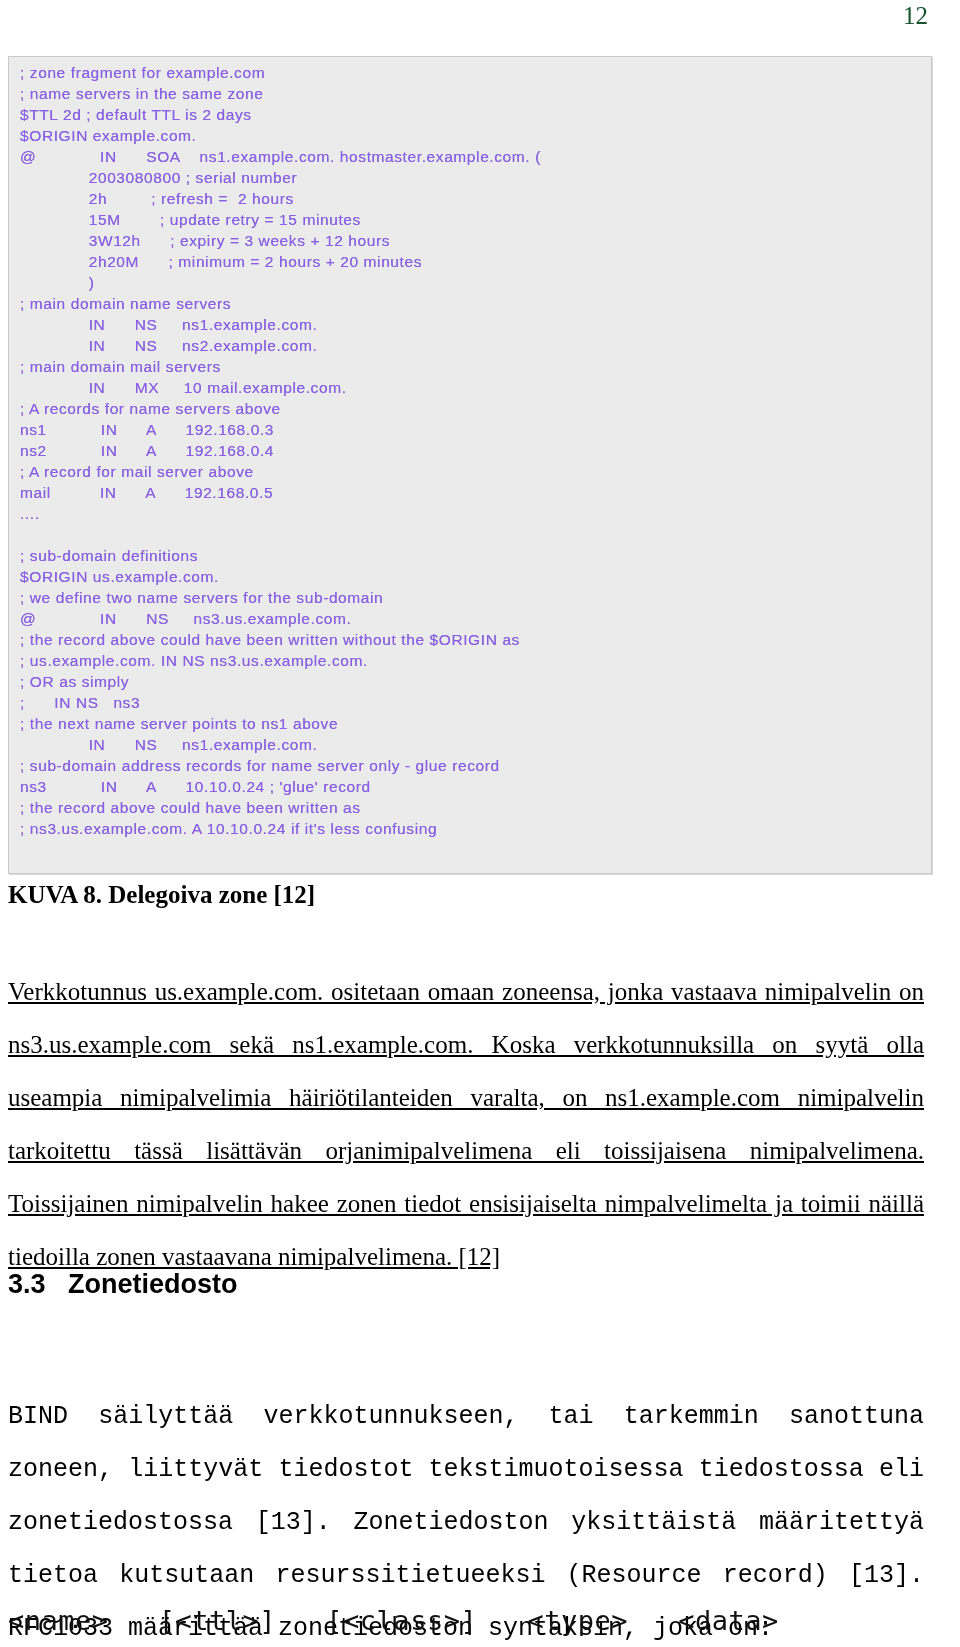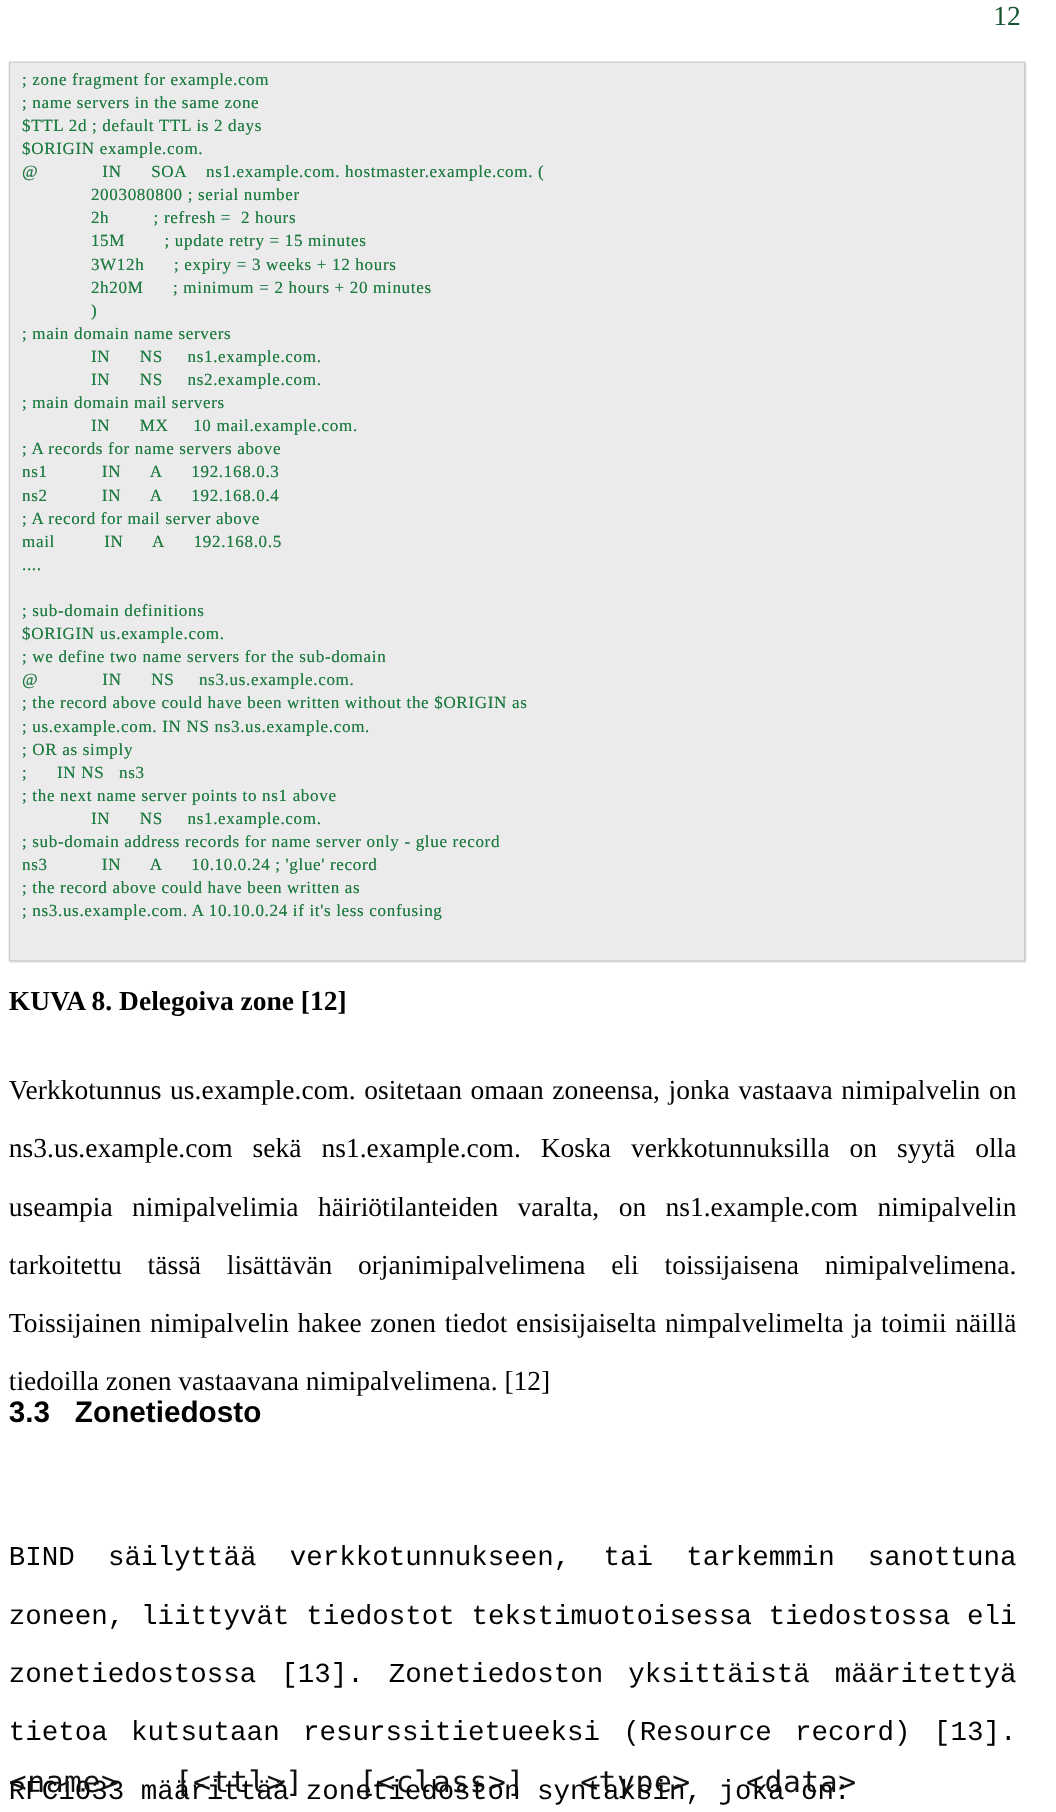"; zone fragment for example.com" .code-listing { color: #15803d -> #8b5cf6; font-family: Liberation Serif, serif -> Liberation Sans, sans-serif }
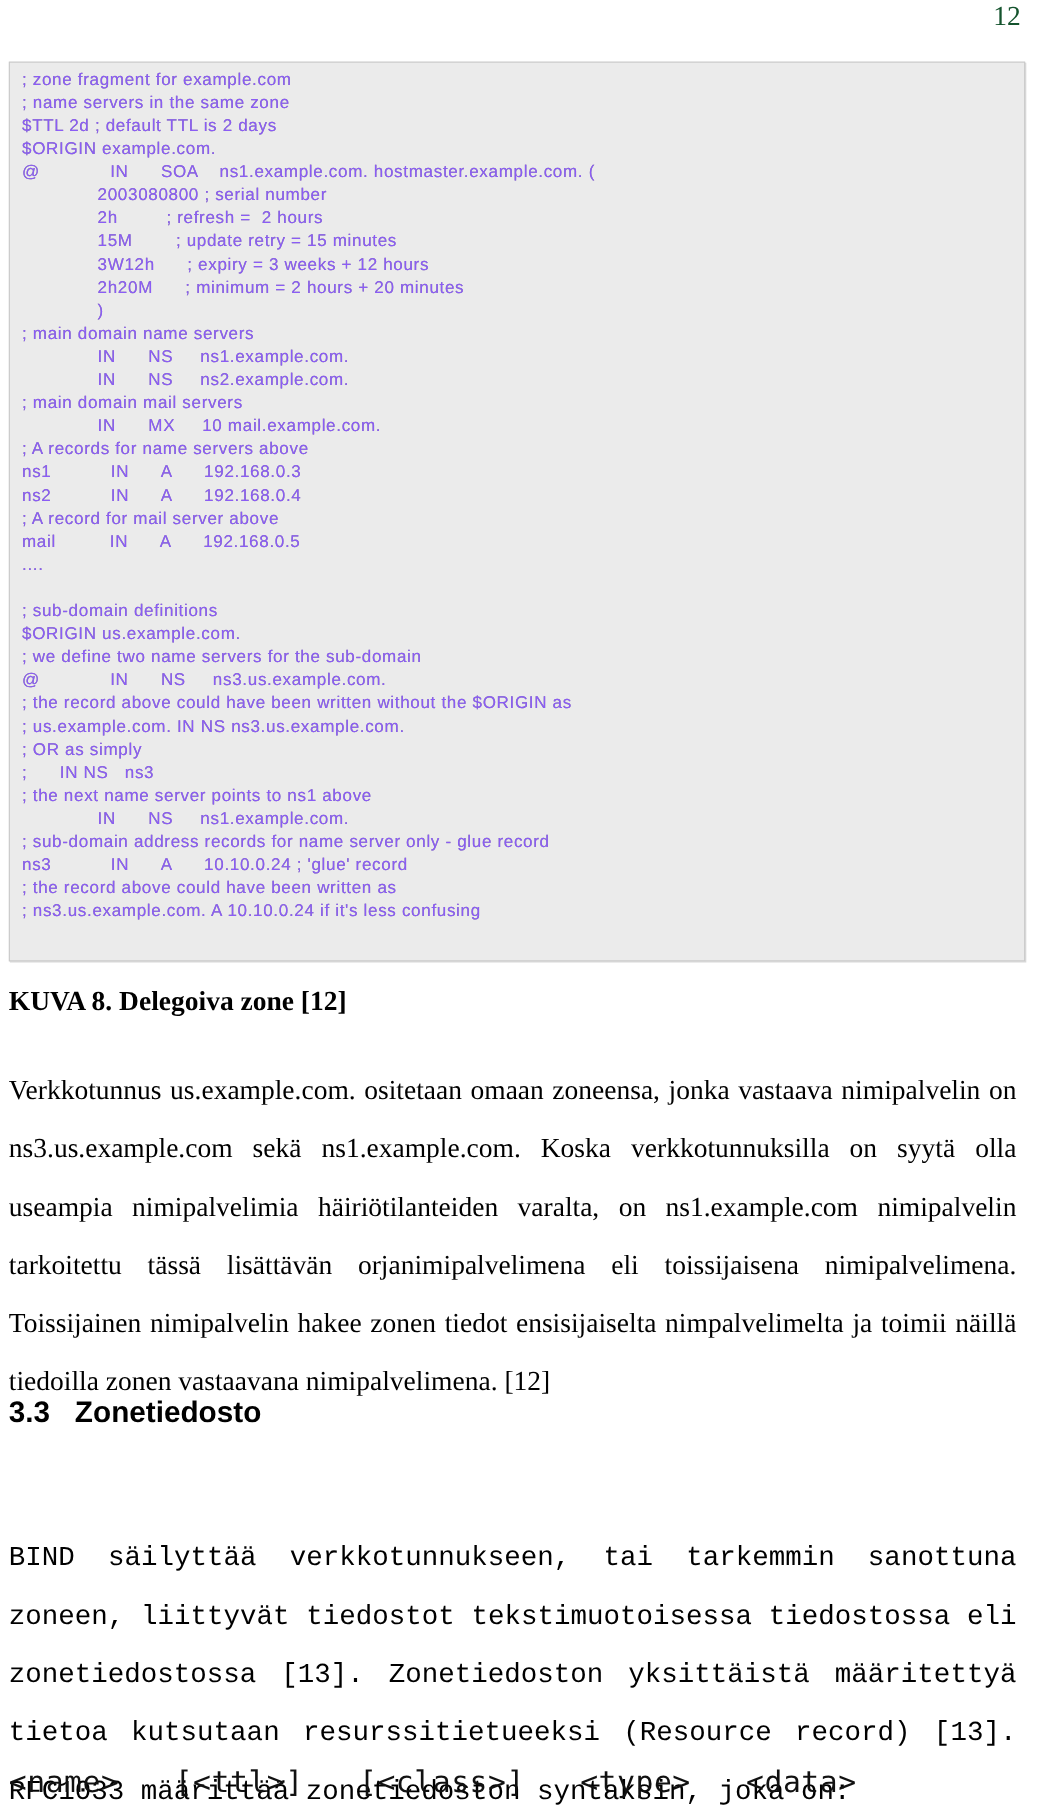"KUVA 8. Delegoiva zone [12]" .figure-caption { margin-top: 16px -> none }
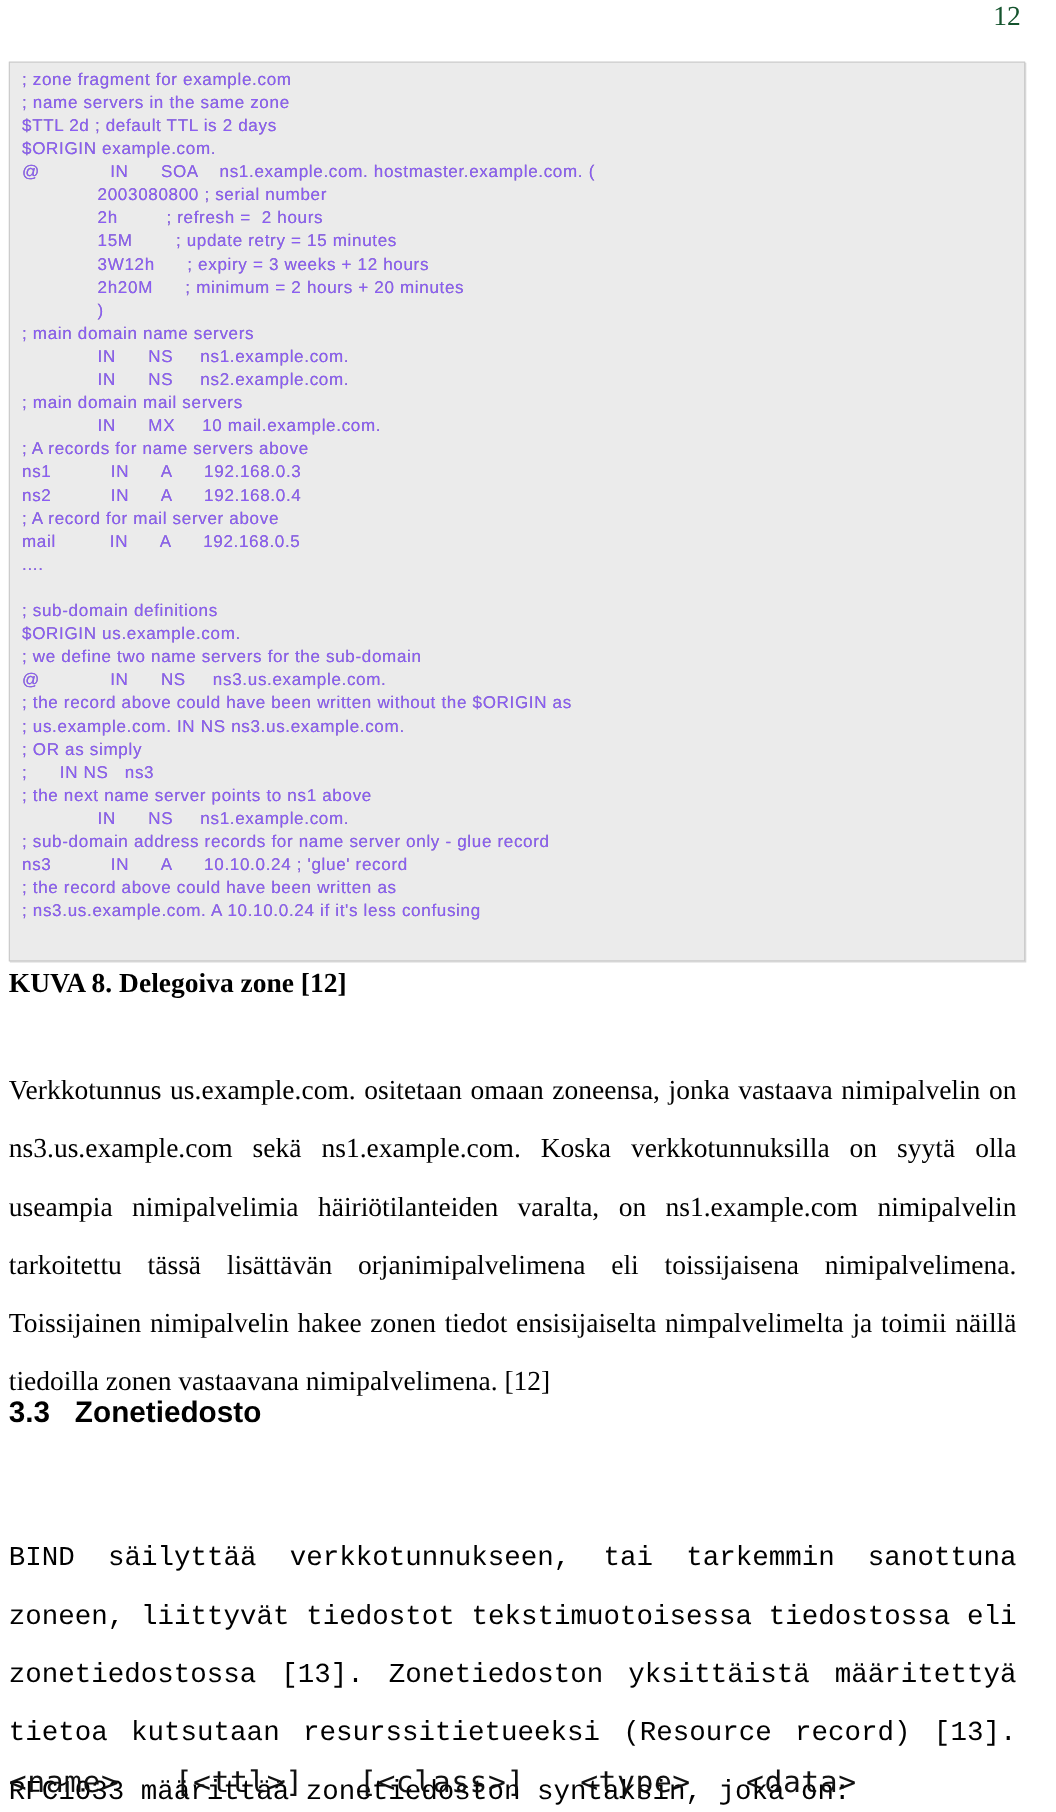"Verkkotunnus us.example.com. ositetaan" .para-1 { text-decoration: none -> underline }
